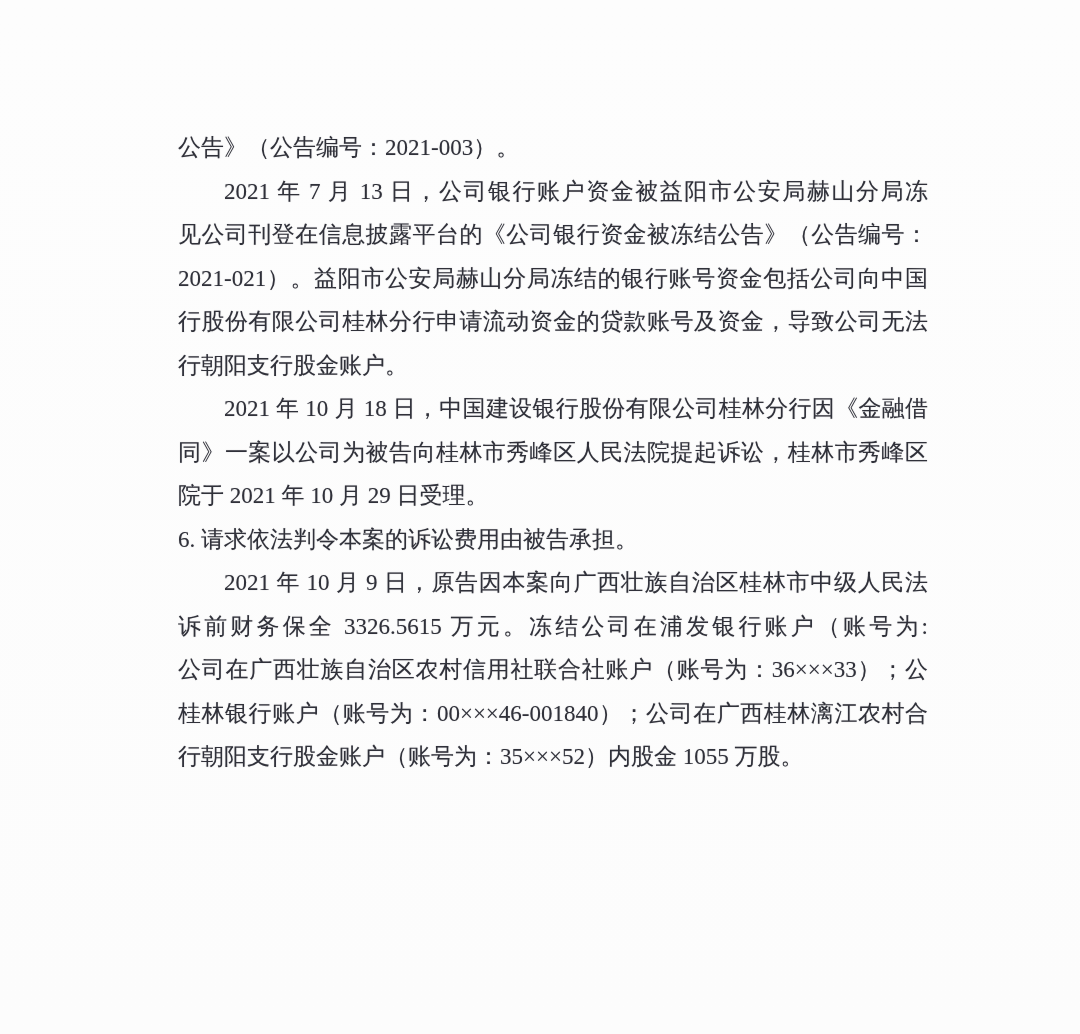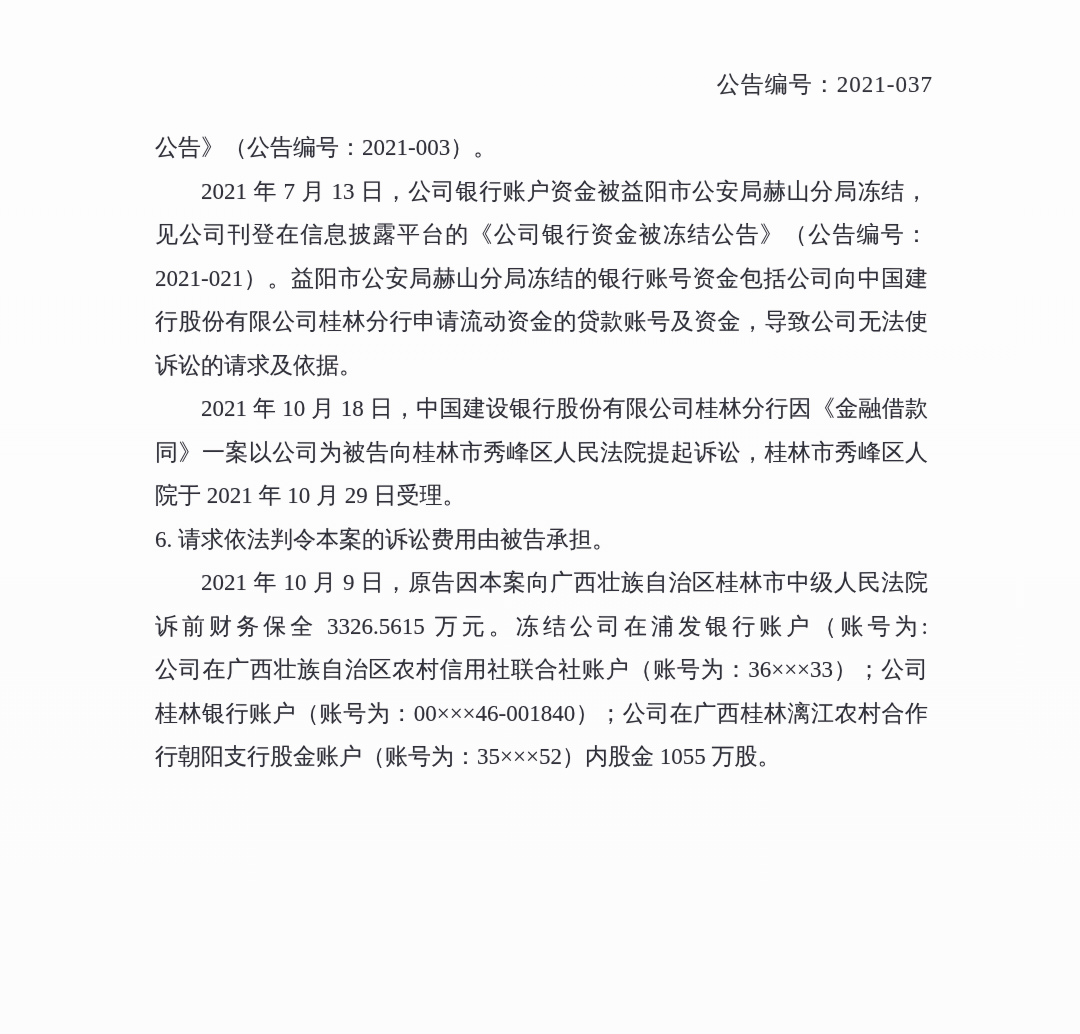"公告编号：2021-037" div.announce-no { html: <div>公告编号：2021-037</div> -> none }
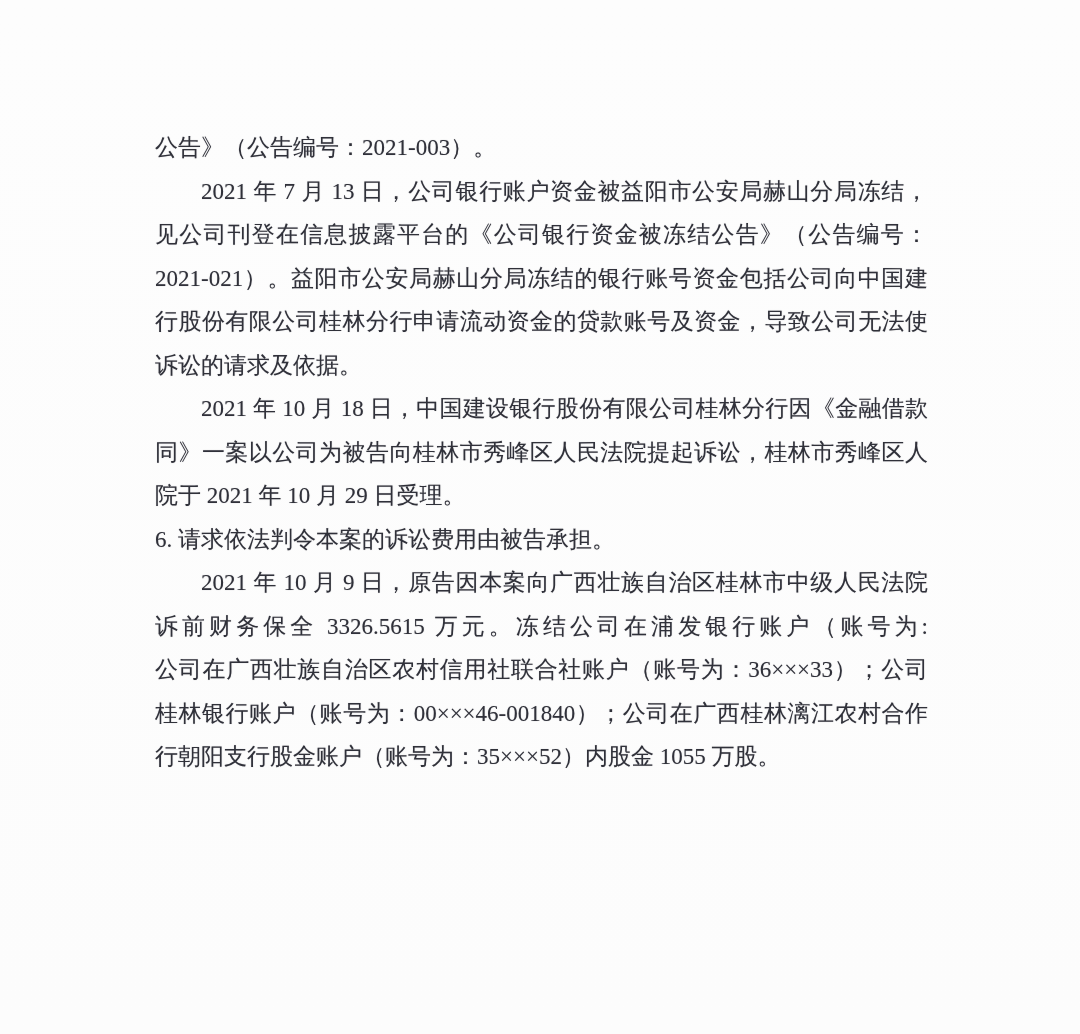"公告》（公告编号：2021-003）。" .line { margin-left: none -> 23px }
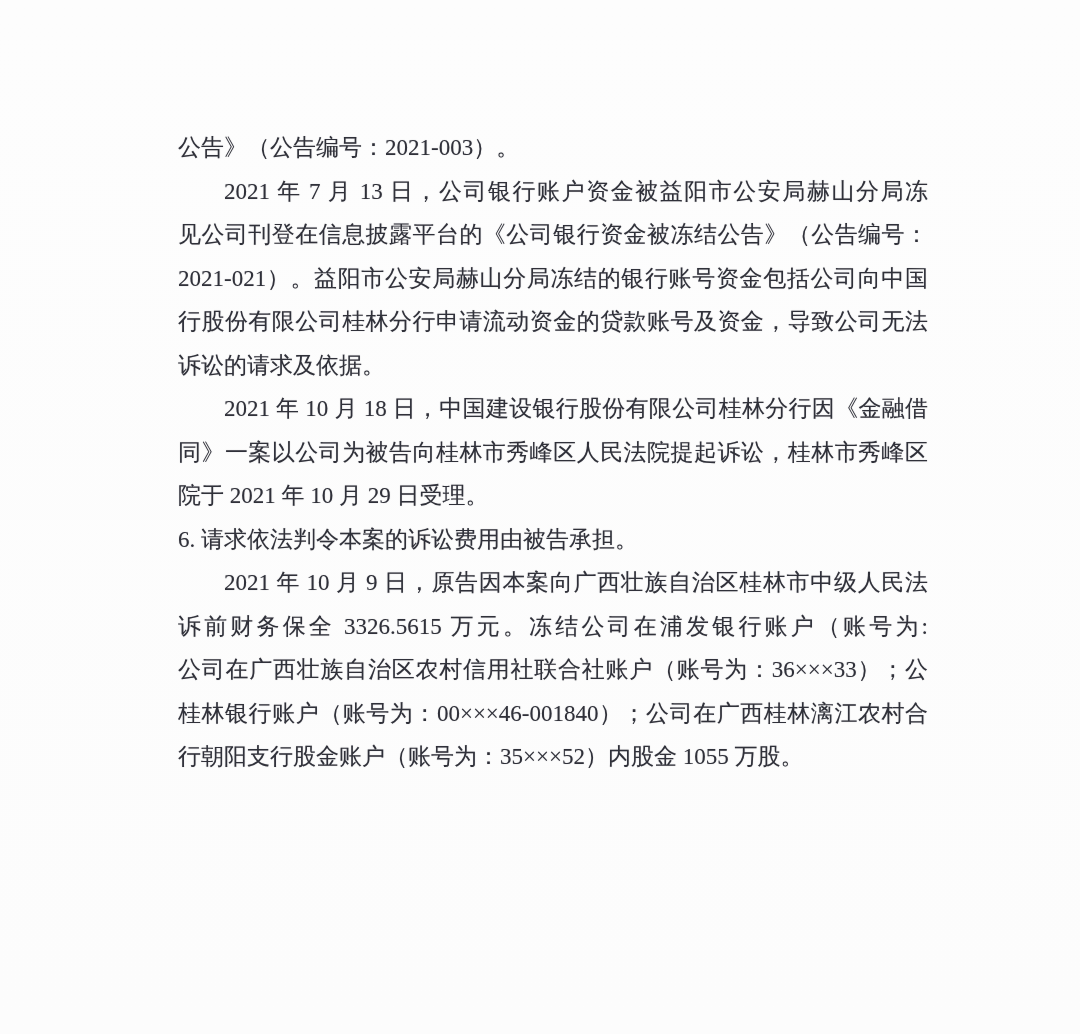"诉讼的请求及依据。" div.line { text: 诉讼的请求及依据 -> 行朝阳支行股金账户 }
